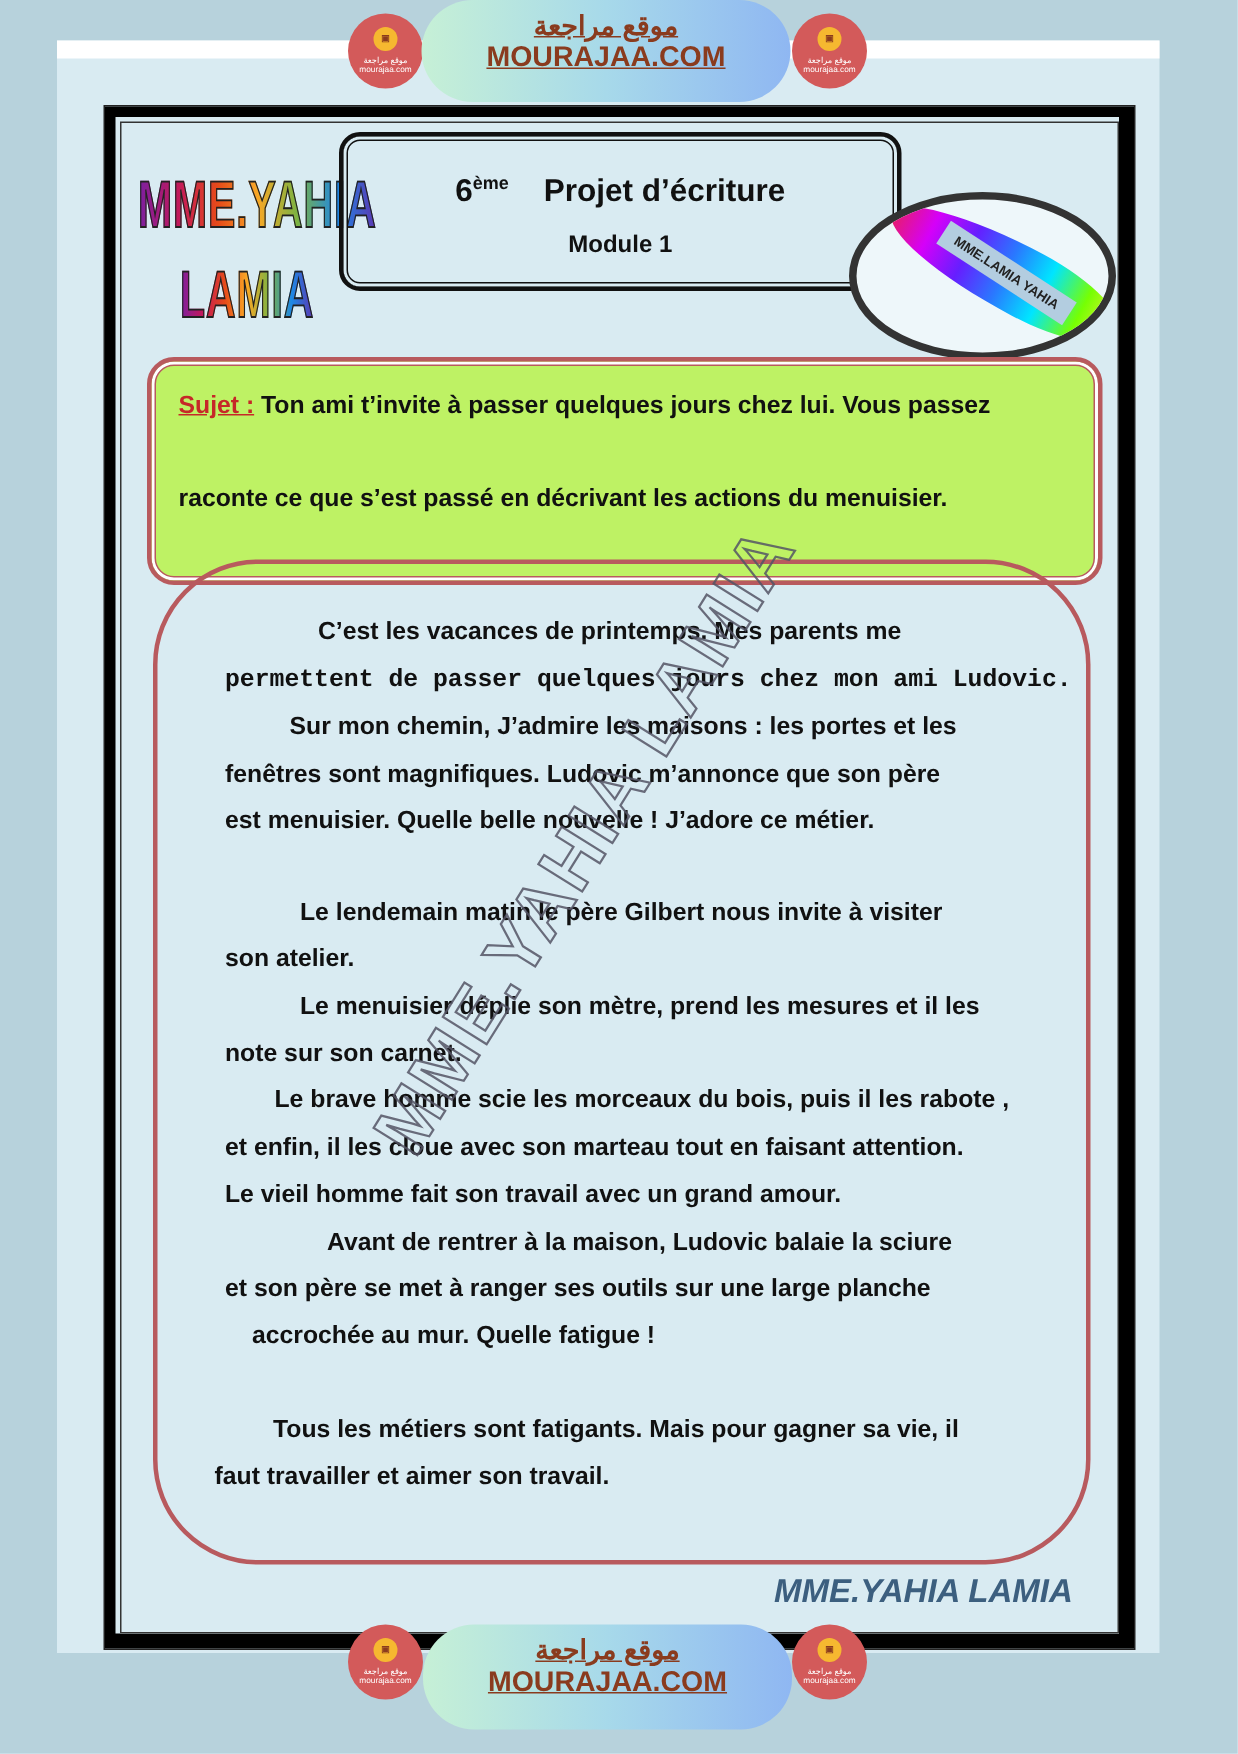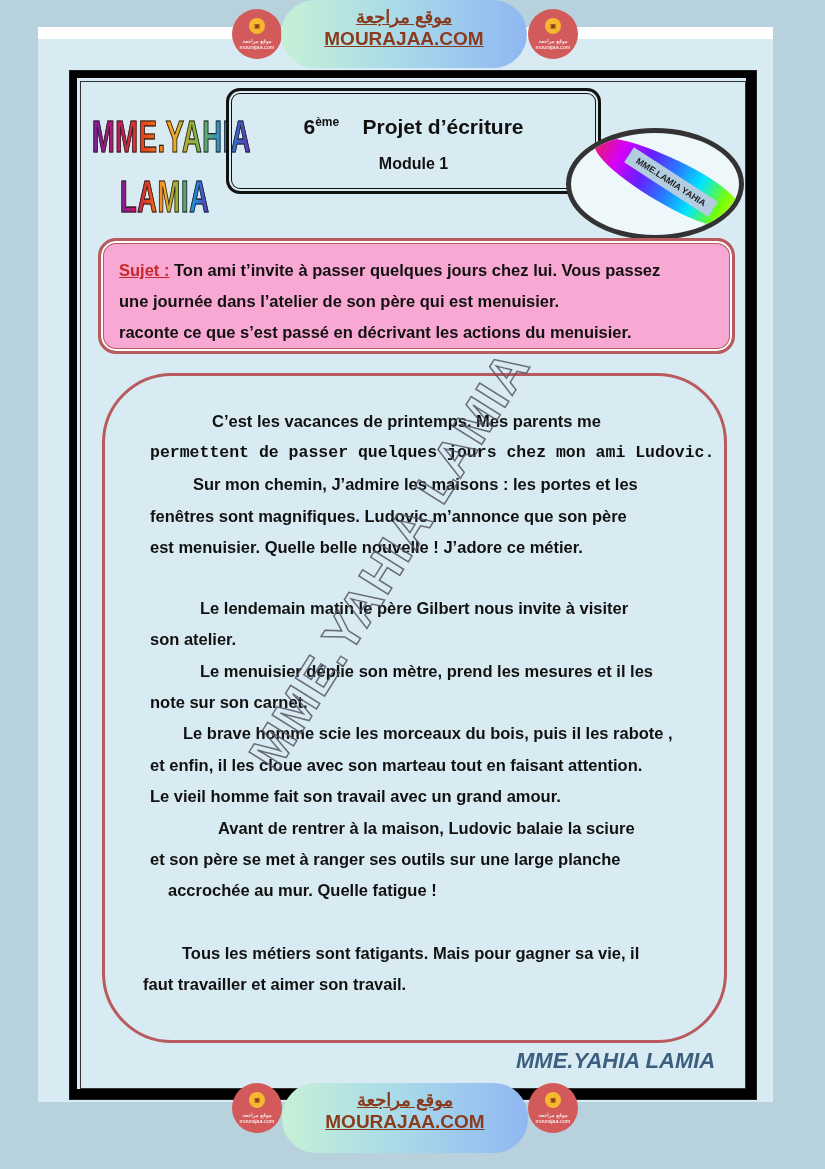"Sujet : Ton ami t’invite" .subject-box { background: #f9a8d4 -> #bef264; height: 116px -> 152px }
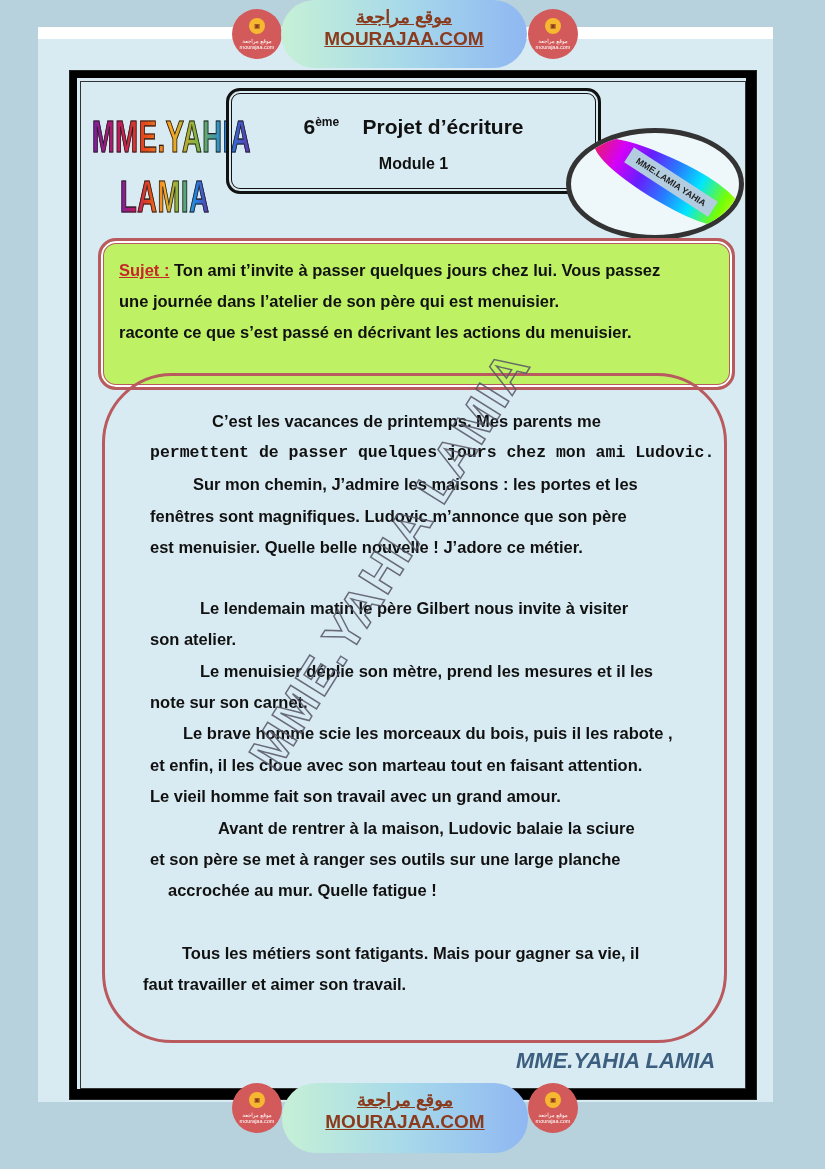"une journée dans l’atelier de" span { html: <span>une journée dans l’atelier de son père qui est menuisier.</span> -> none }
